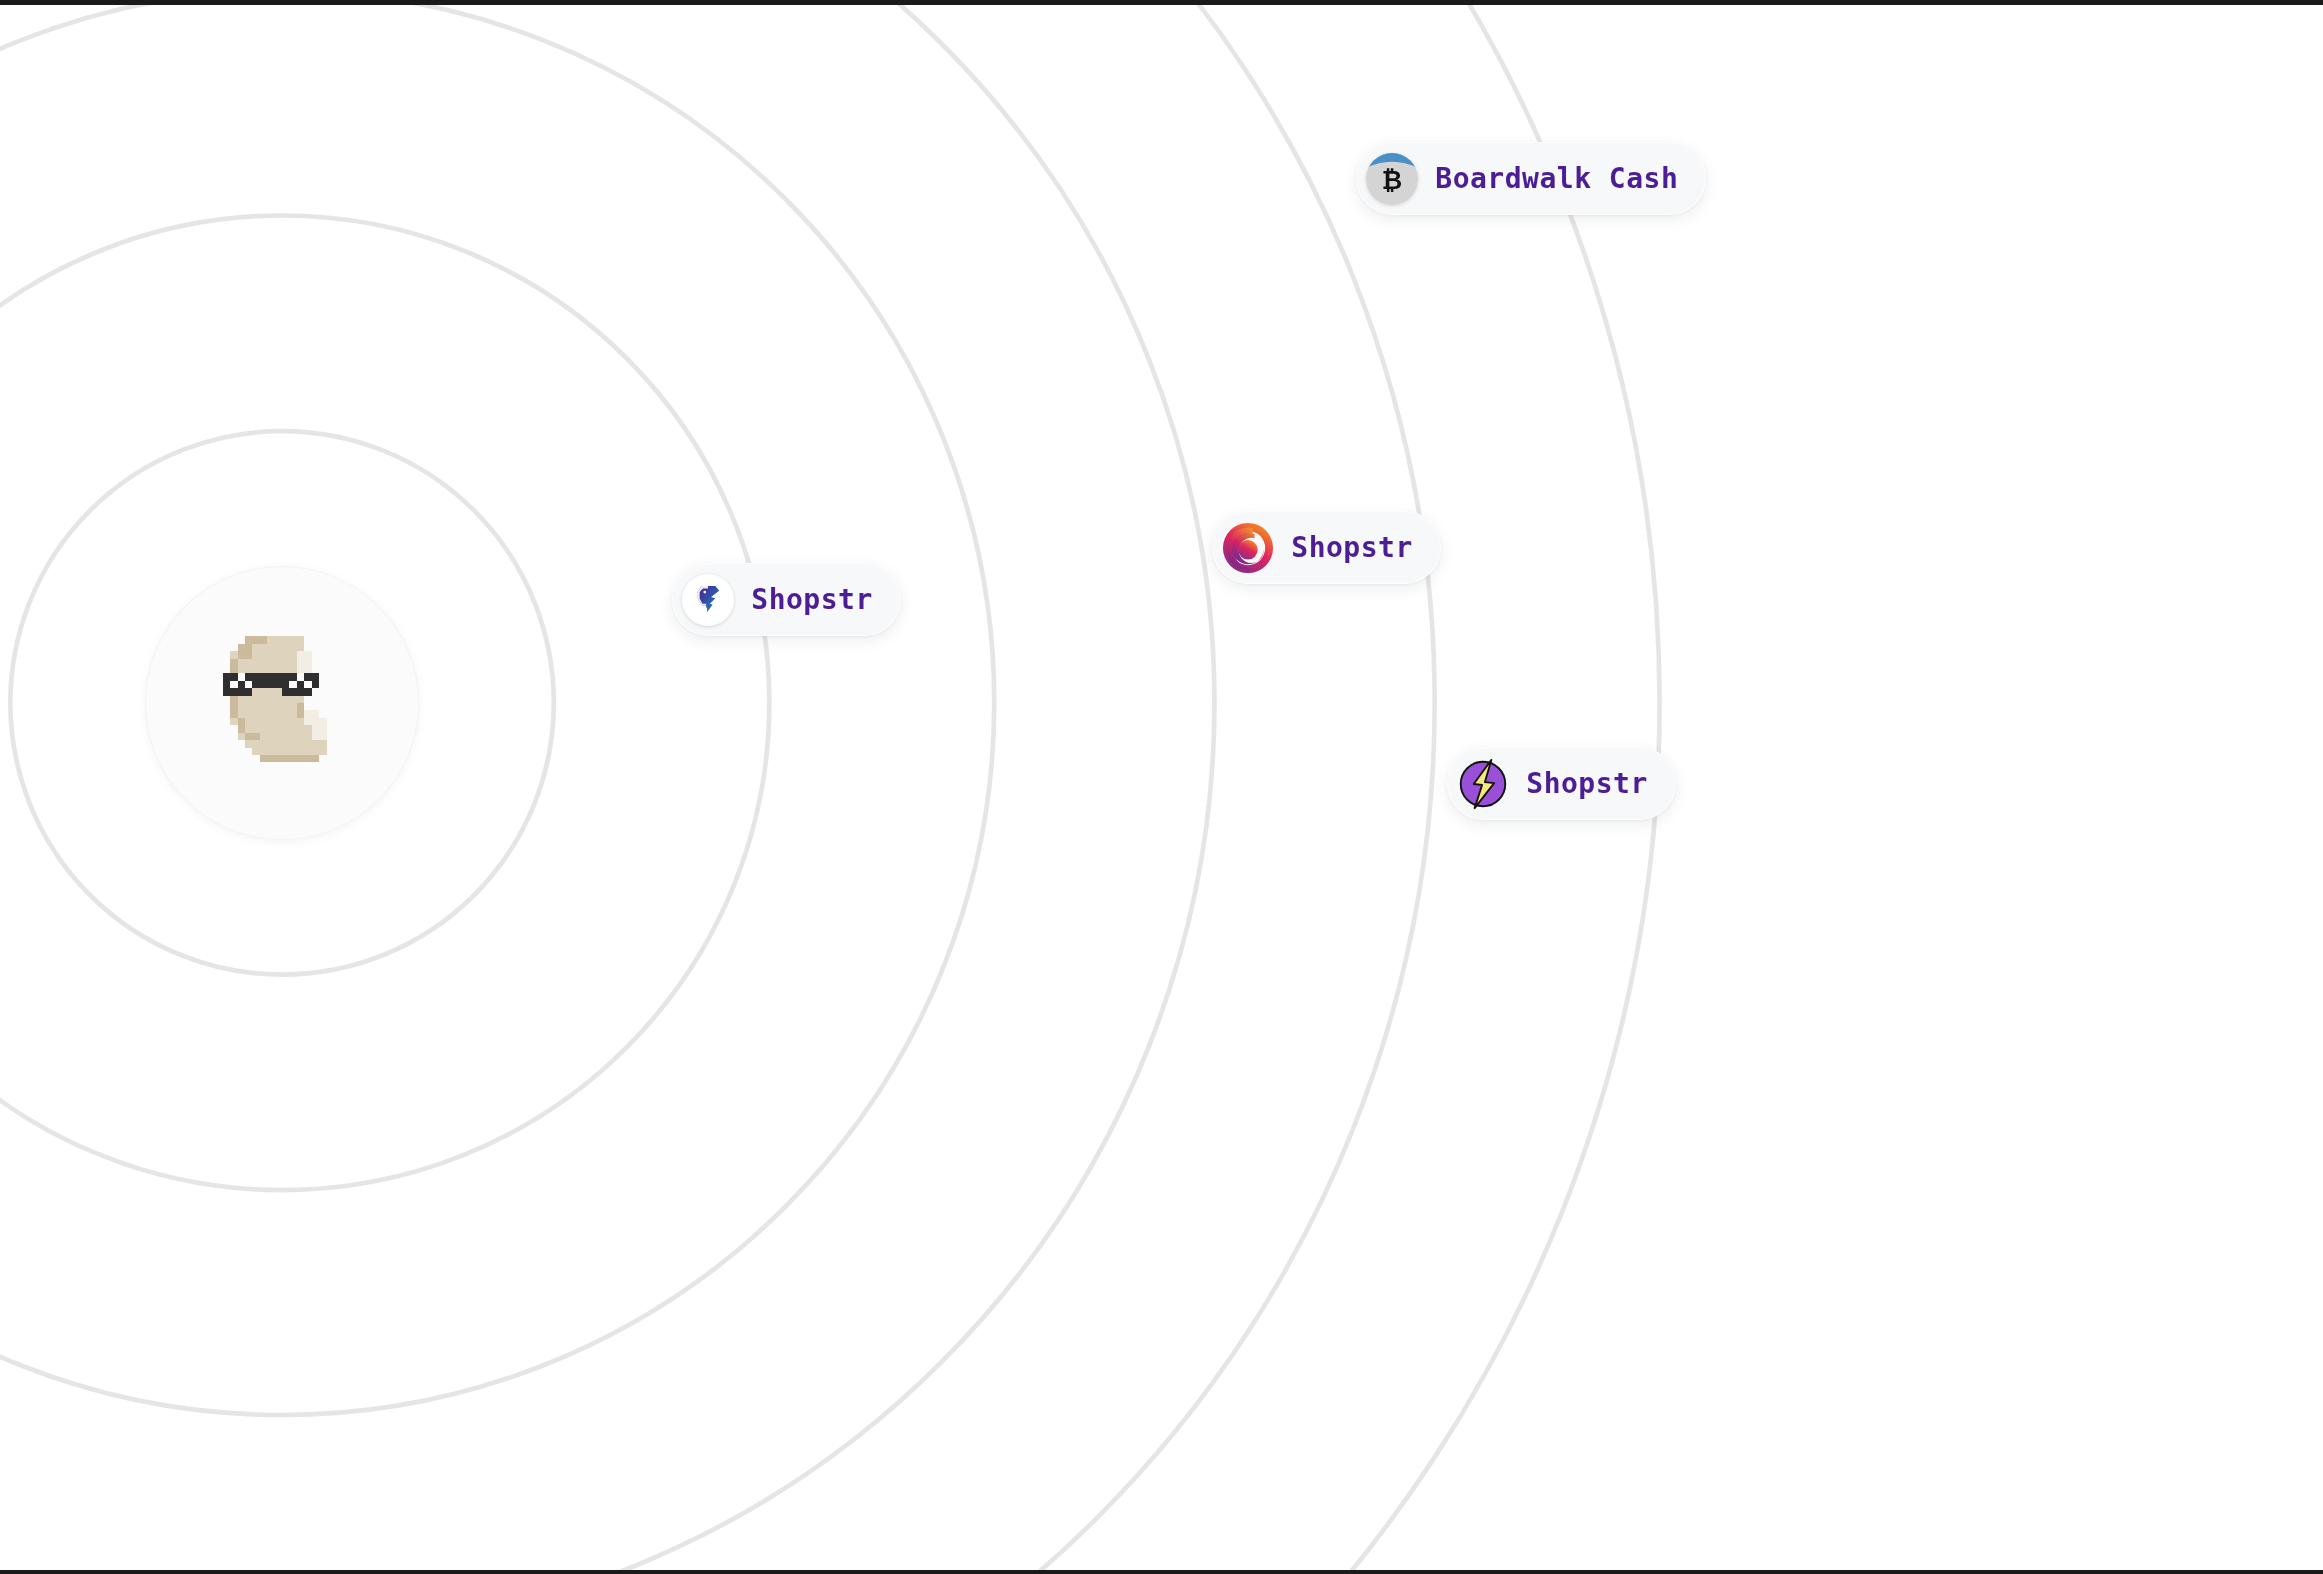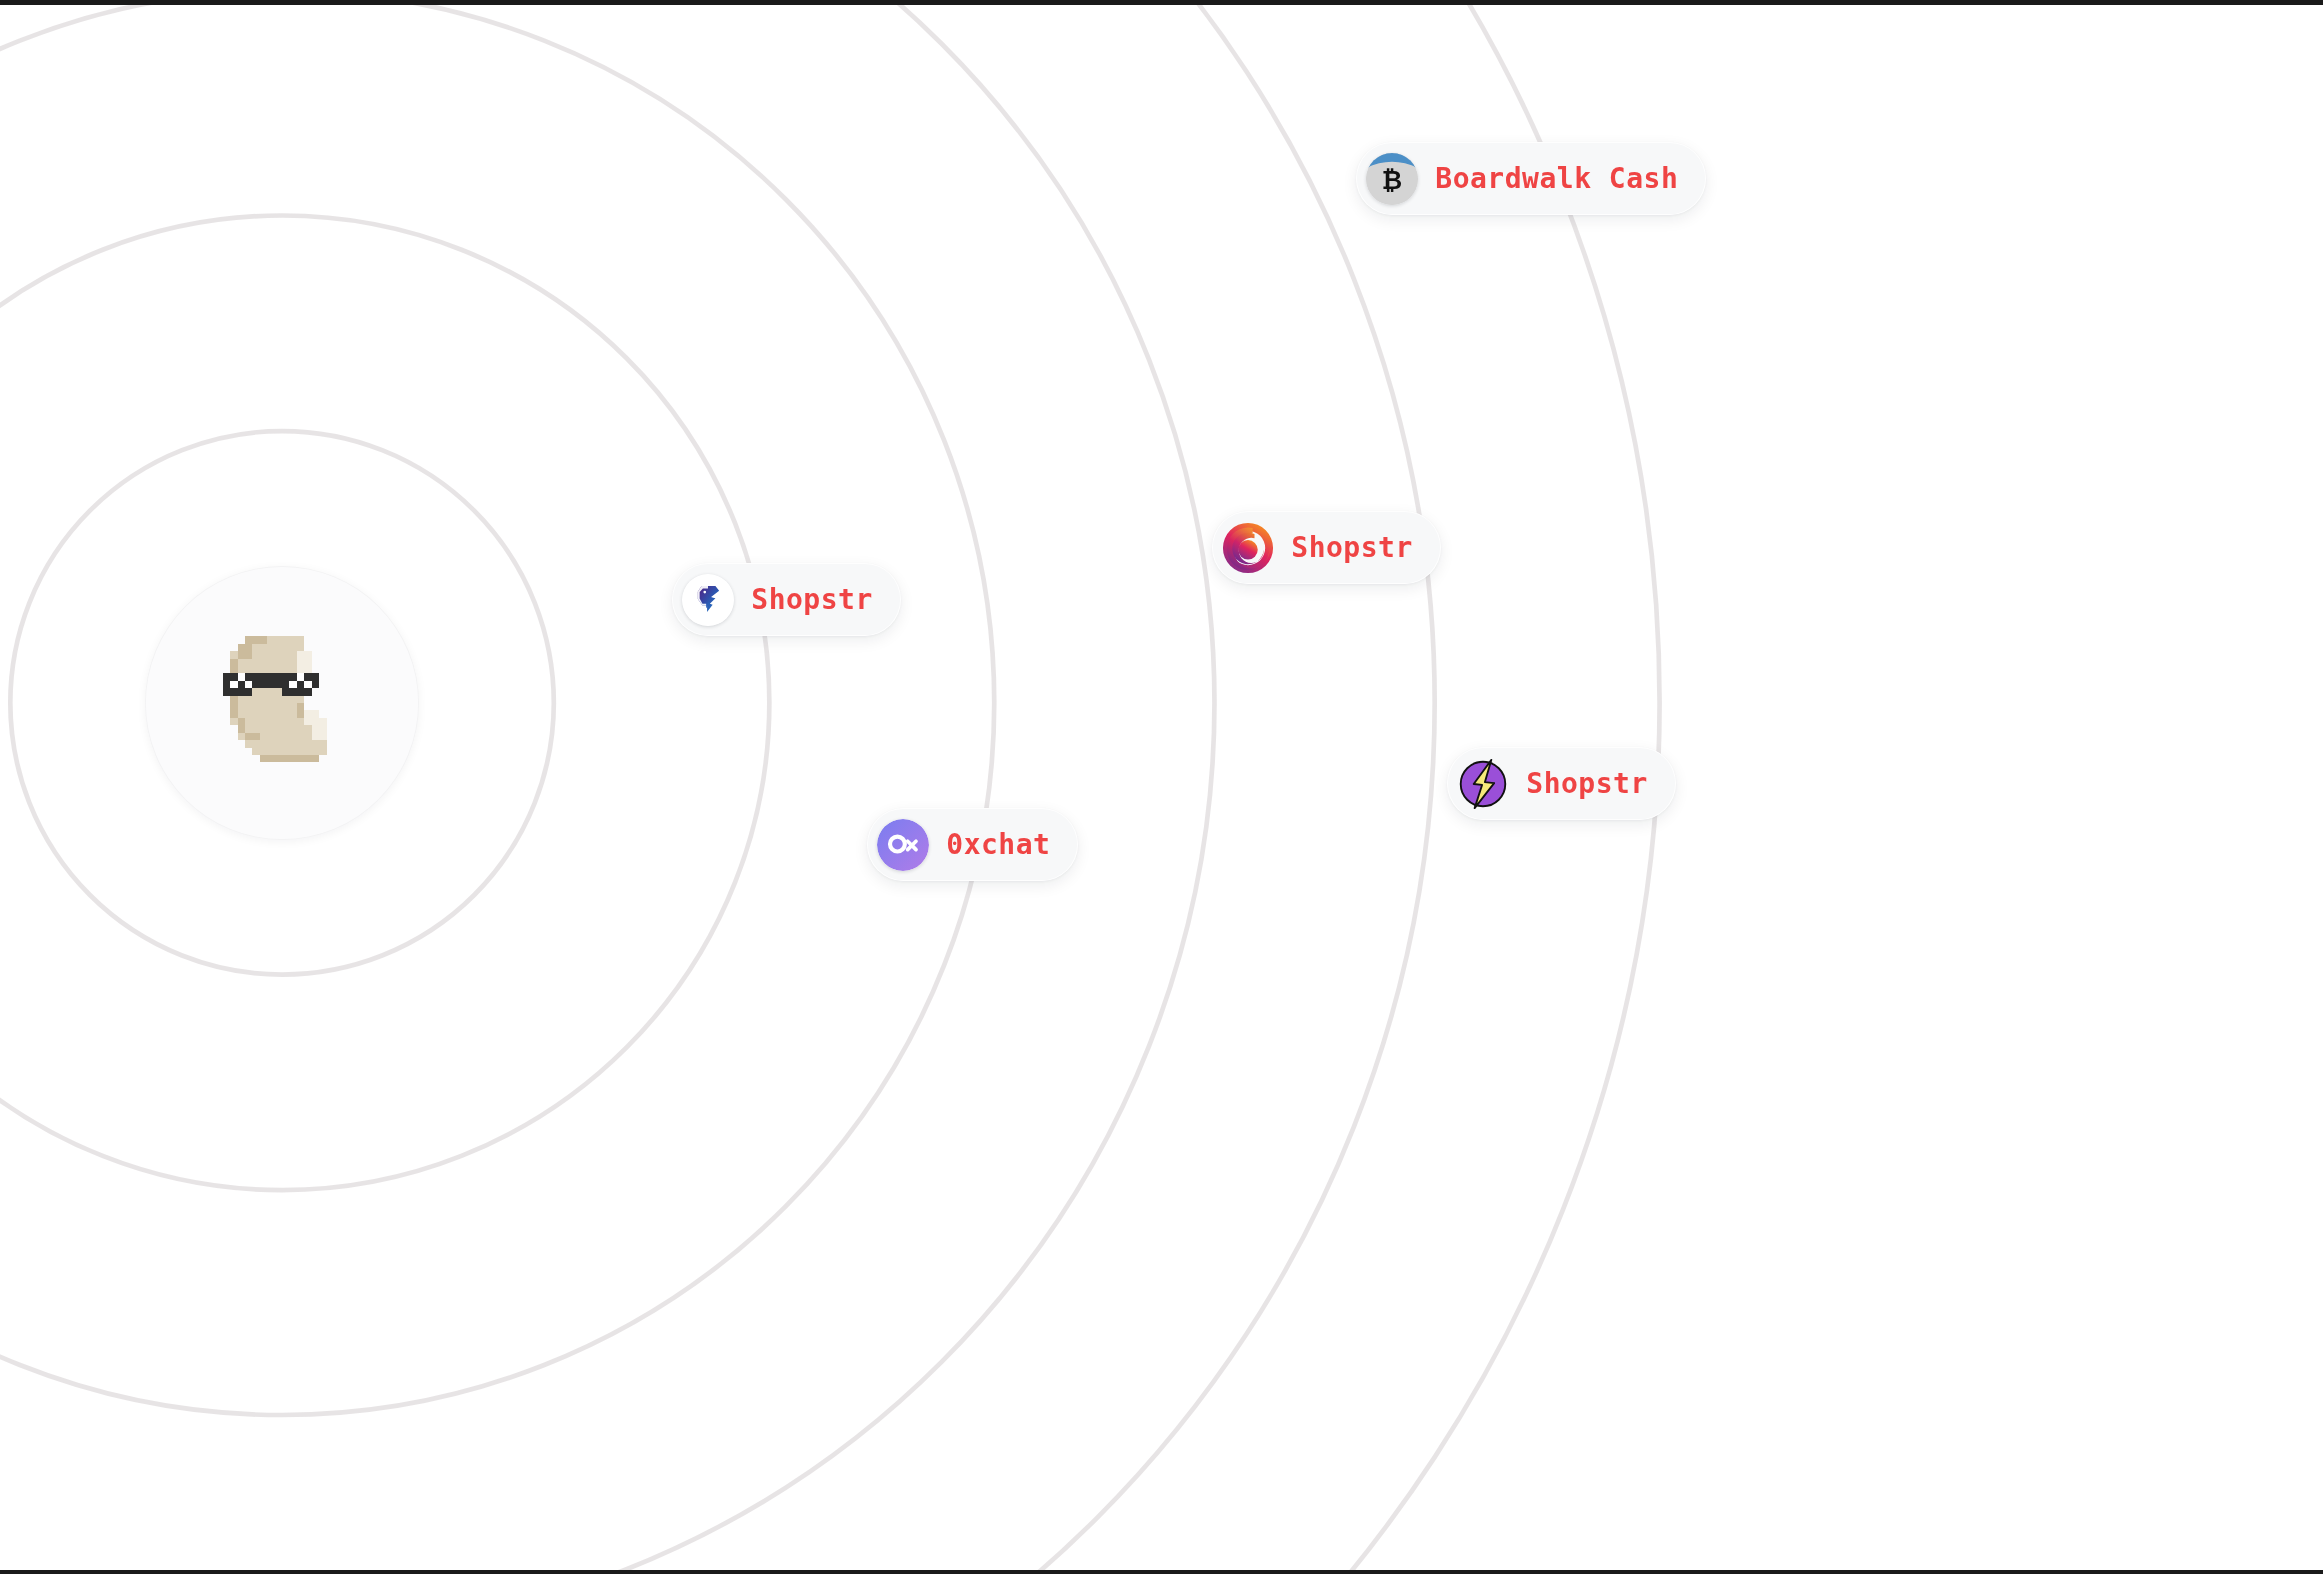"Boardwalk Cash" .pill .pill-label { color: #ef4444 -> #4c1d95 }
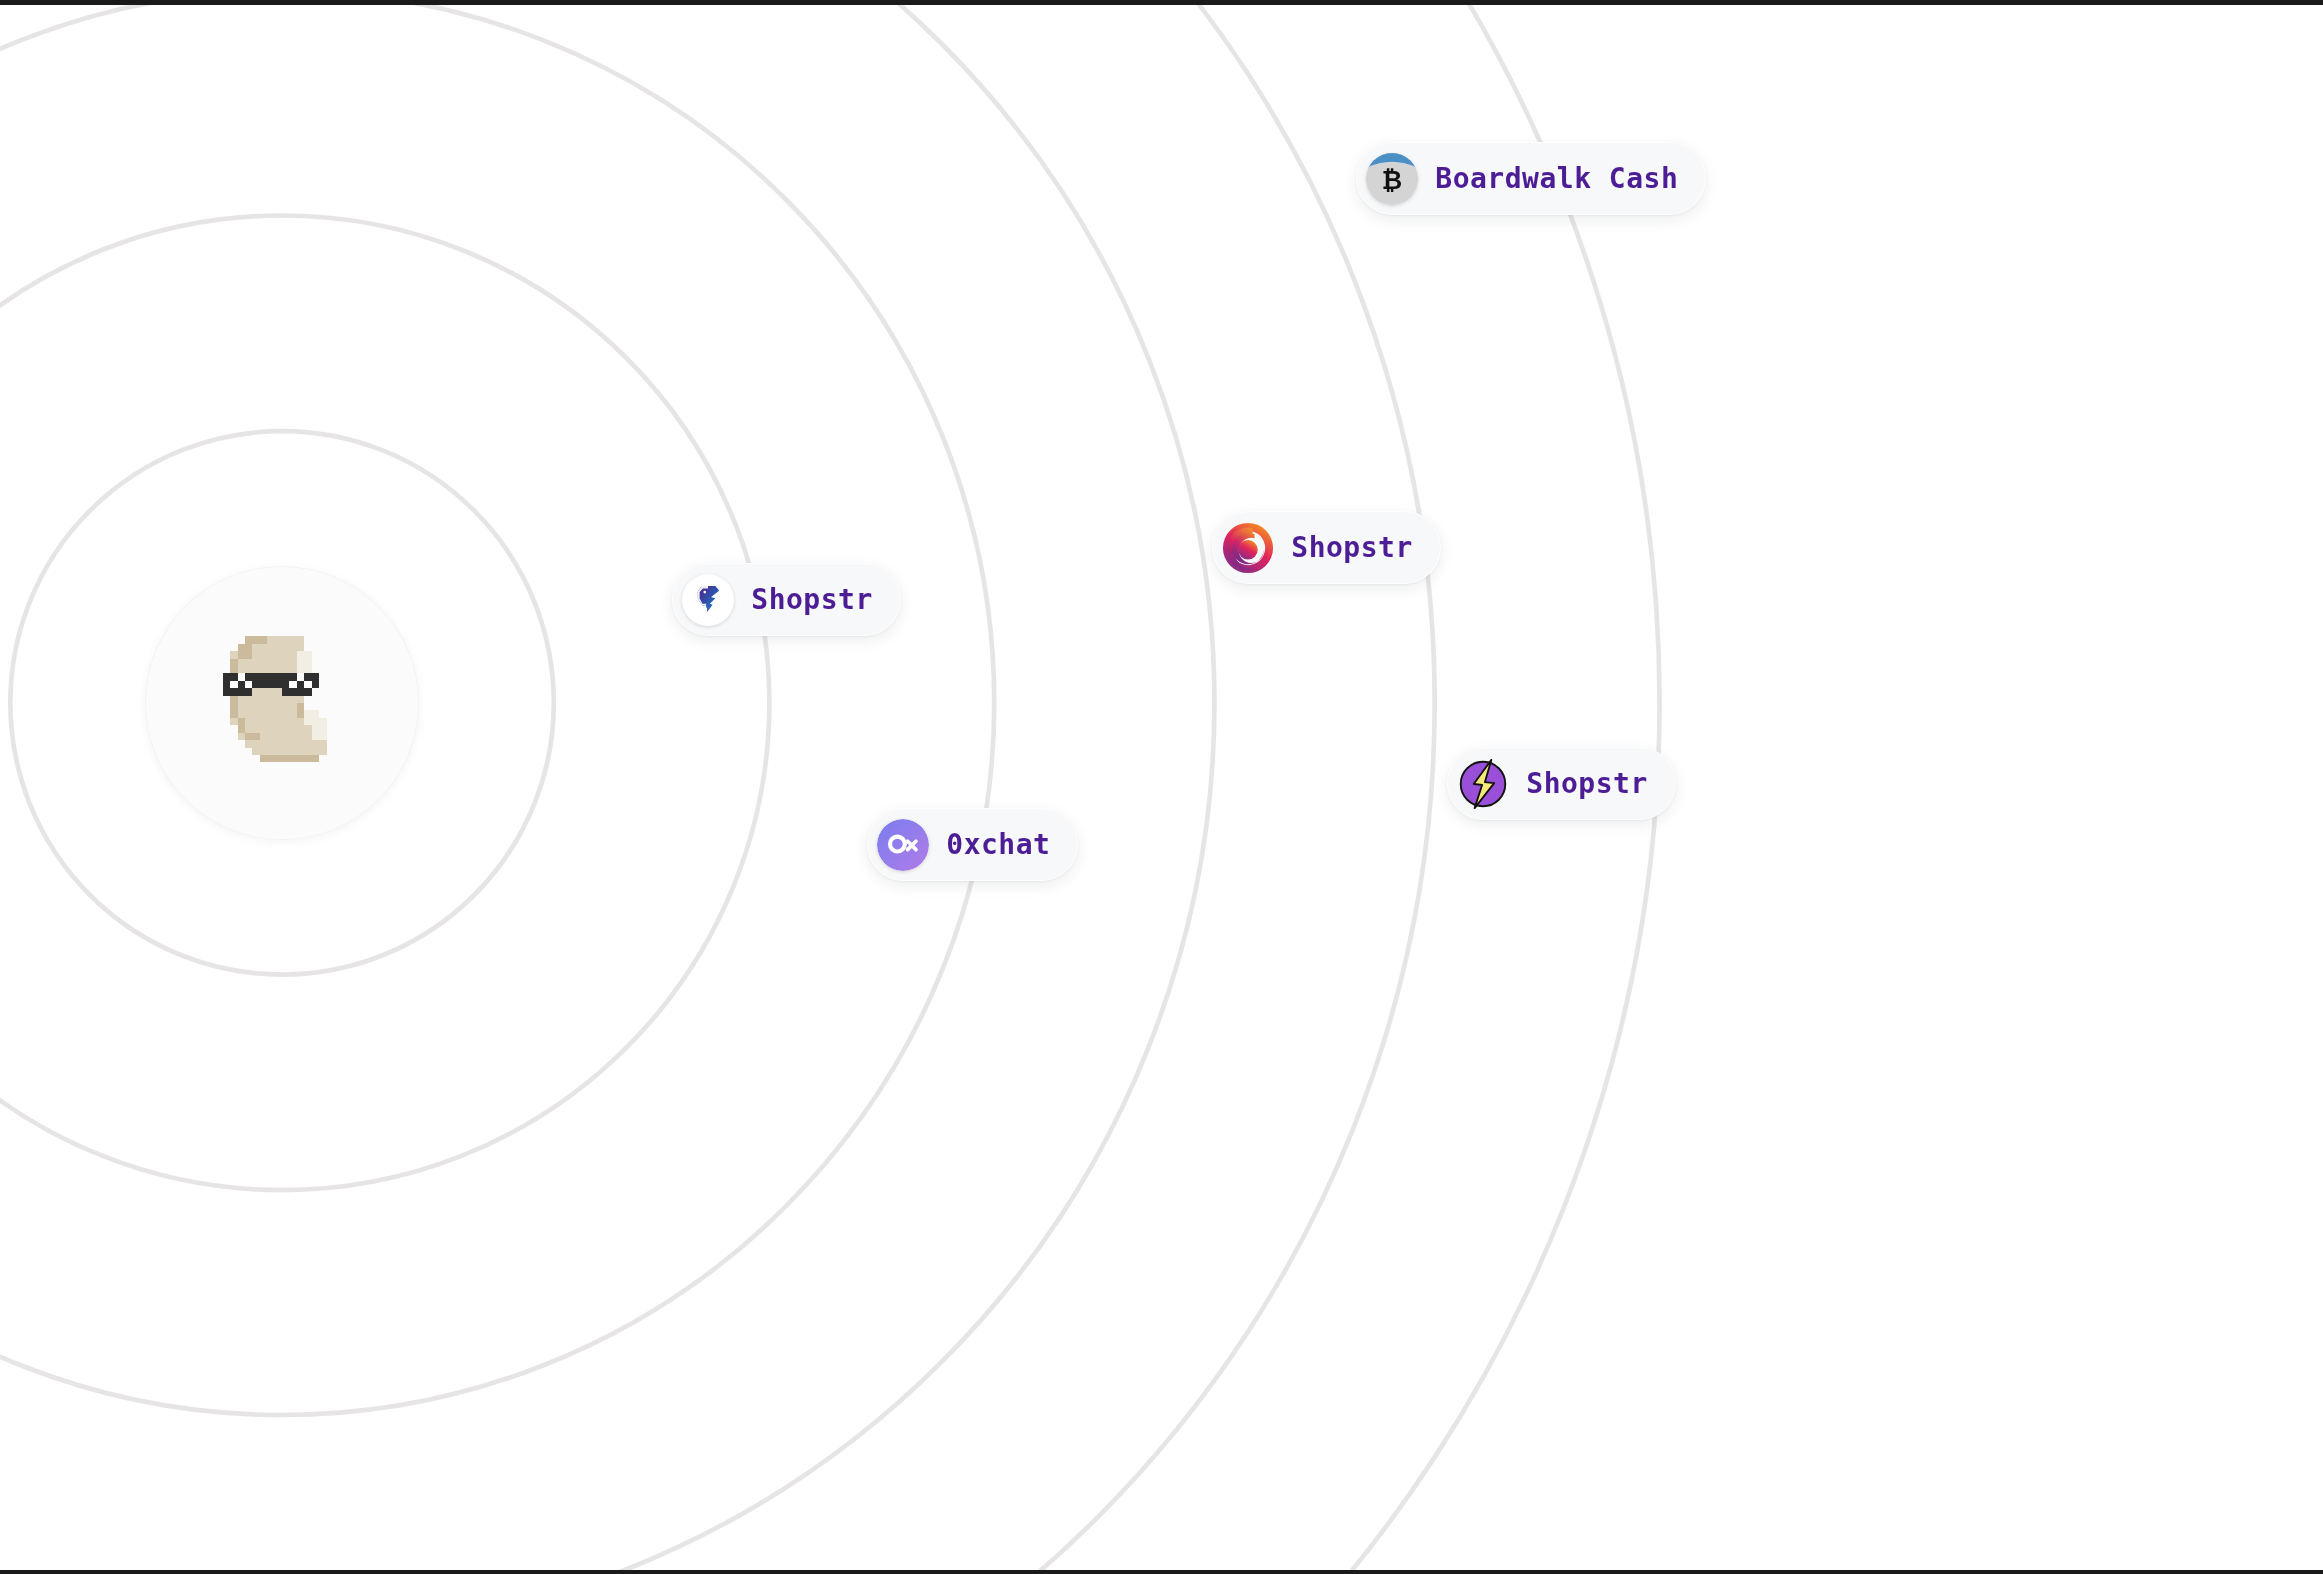"0xchat" div.pill { html: <div> <span> <svg> <defs> <linearGradient> <stop></stop> <stop></stop> </linearGradient> </defs> <circle></circle> <circle></circle> <g> <line></line> <line></line> </g> </svg> </span> <span>0xchat</span> </div> -> none }
